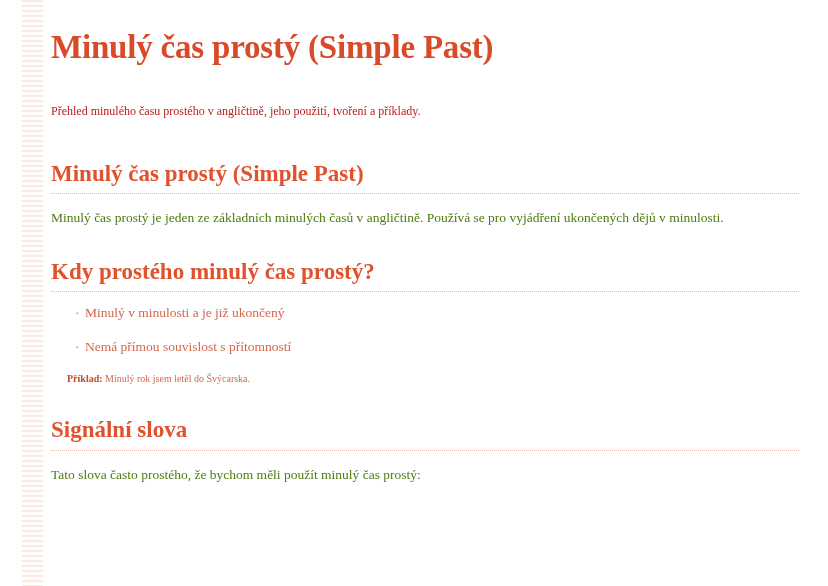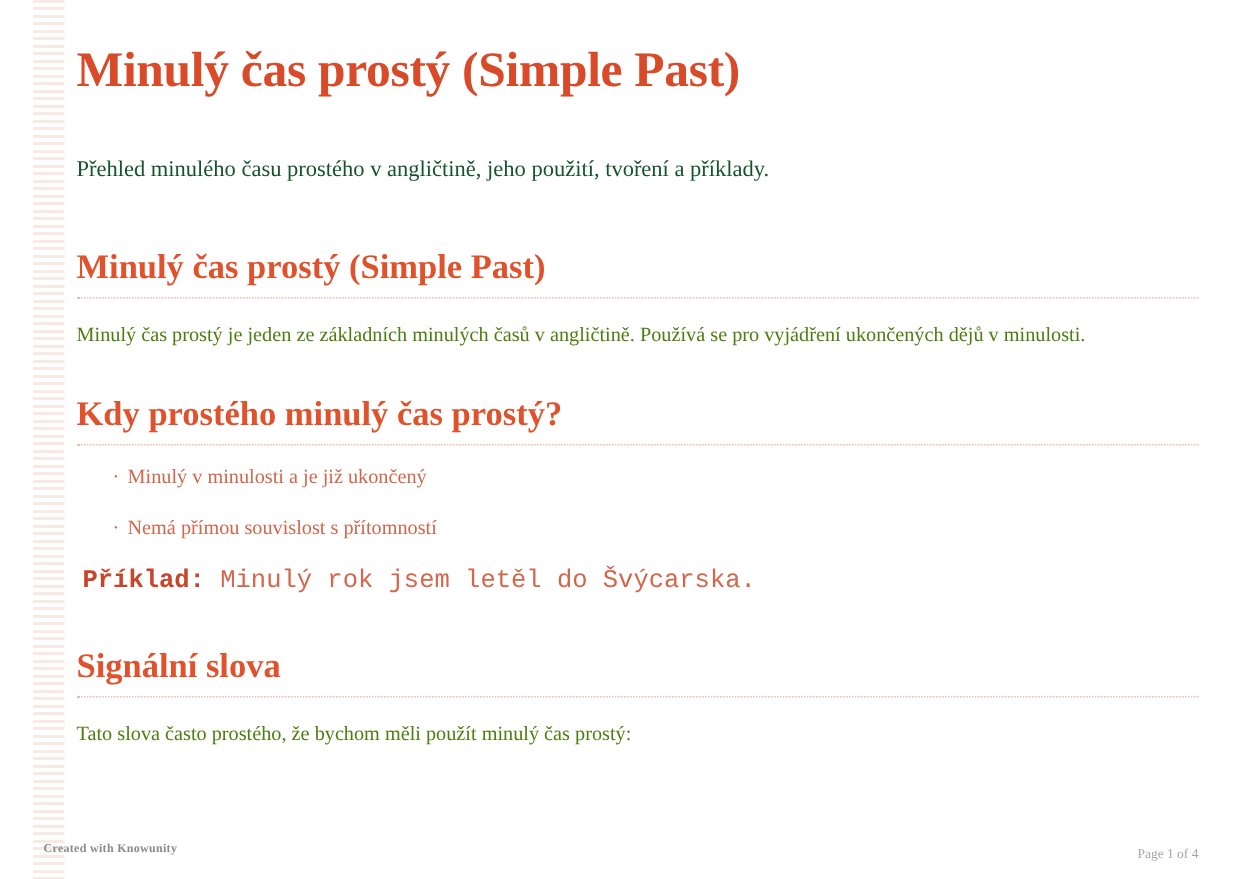"Přehled minulého času prostého v" .lead { color: #14532d -> #b91c1c; font-size: 15px -> 12px }
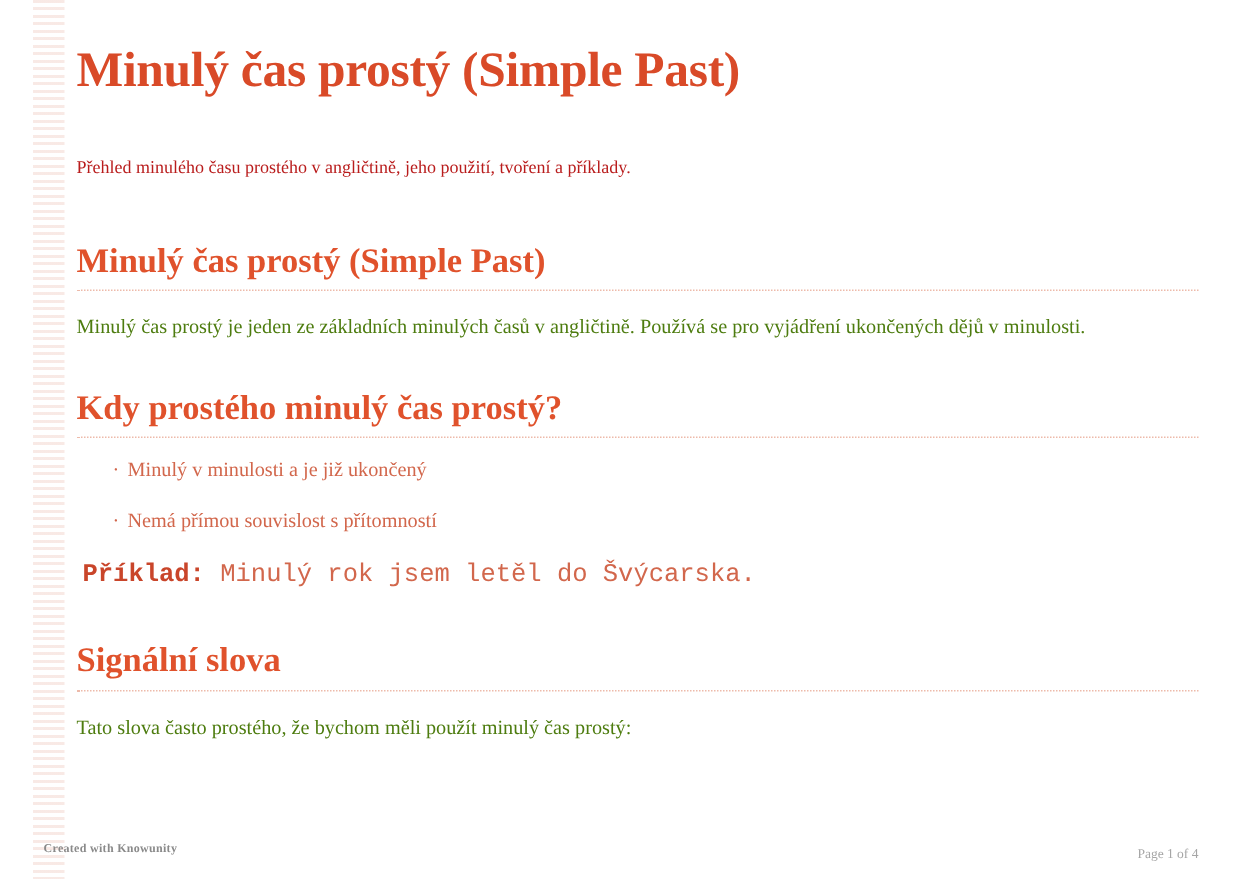"Příklad: Minulý rok jsem letěl" .example { font-family: Liberation Mono, monospace -> none; font-size: 17px -> 10px; margin: 6px 0 0 4px -> 6px 0 0 16px }
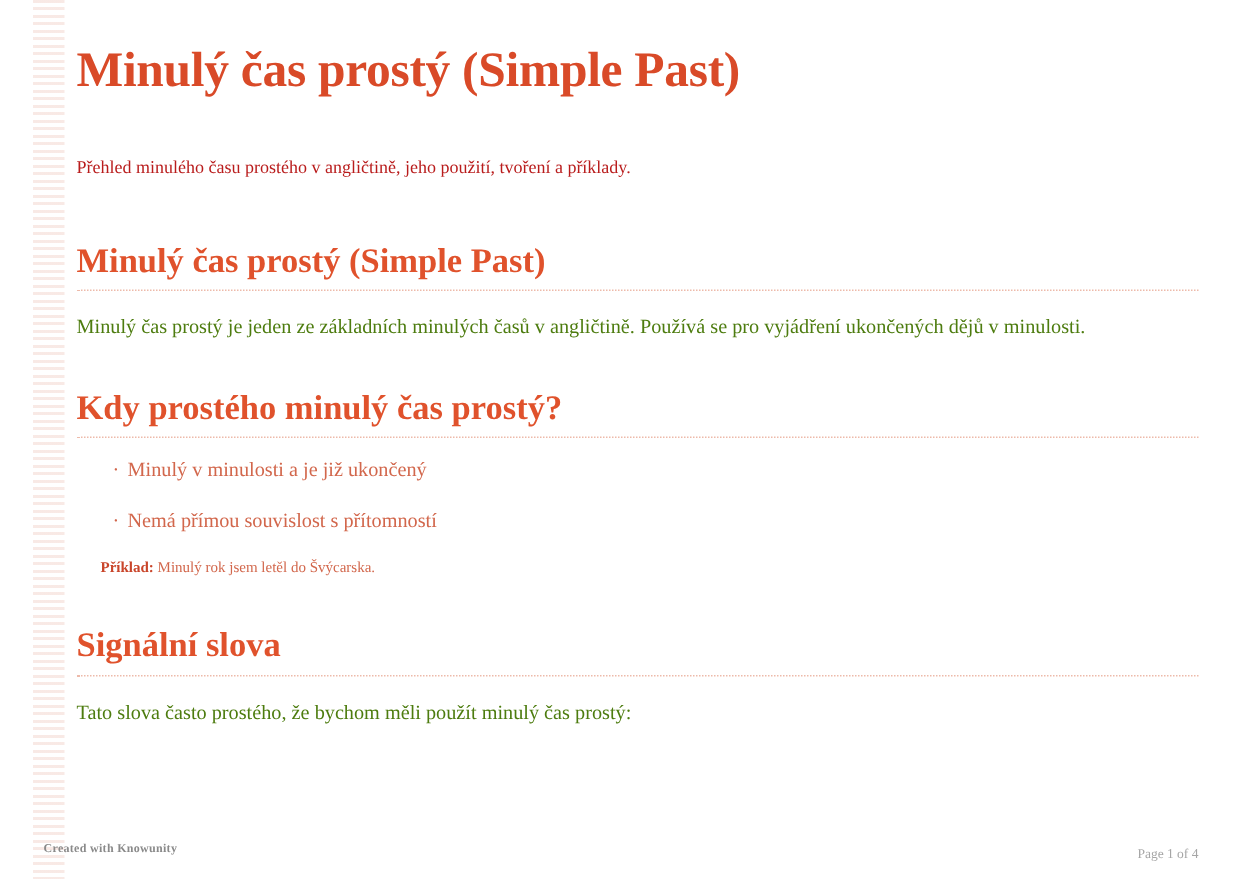"Created with Knowunity" div.footer { html: <div> <div>Created with Knowunity</div> <div>Page 1 of 4</div> </div> -> none }
